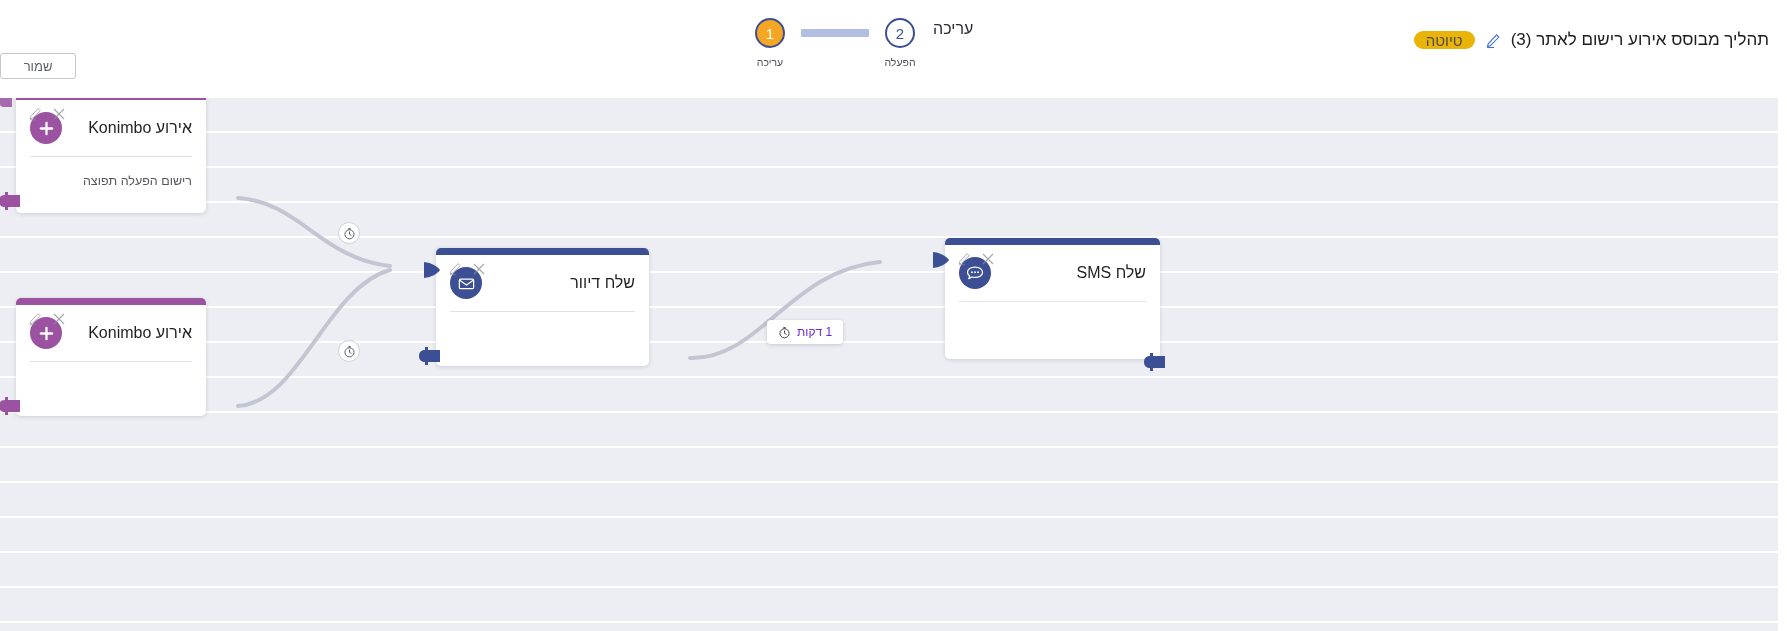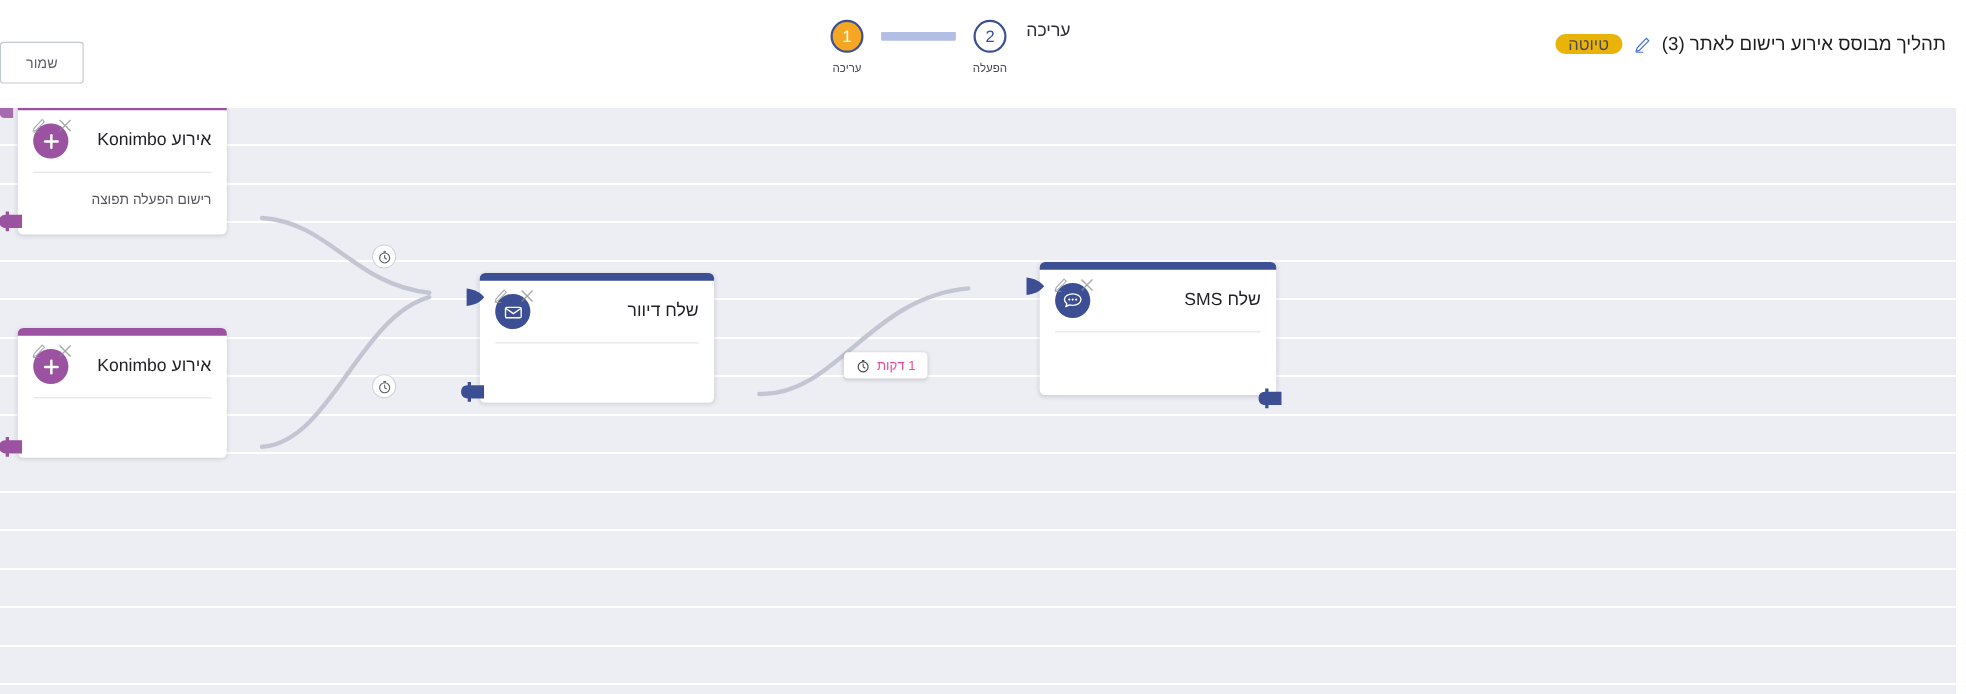"שמור" .save-btn { height: 38px -> 26px; top: 38px -> 53px }
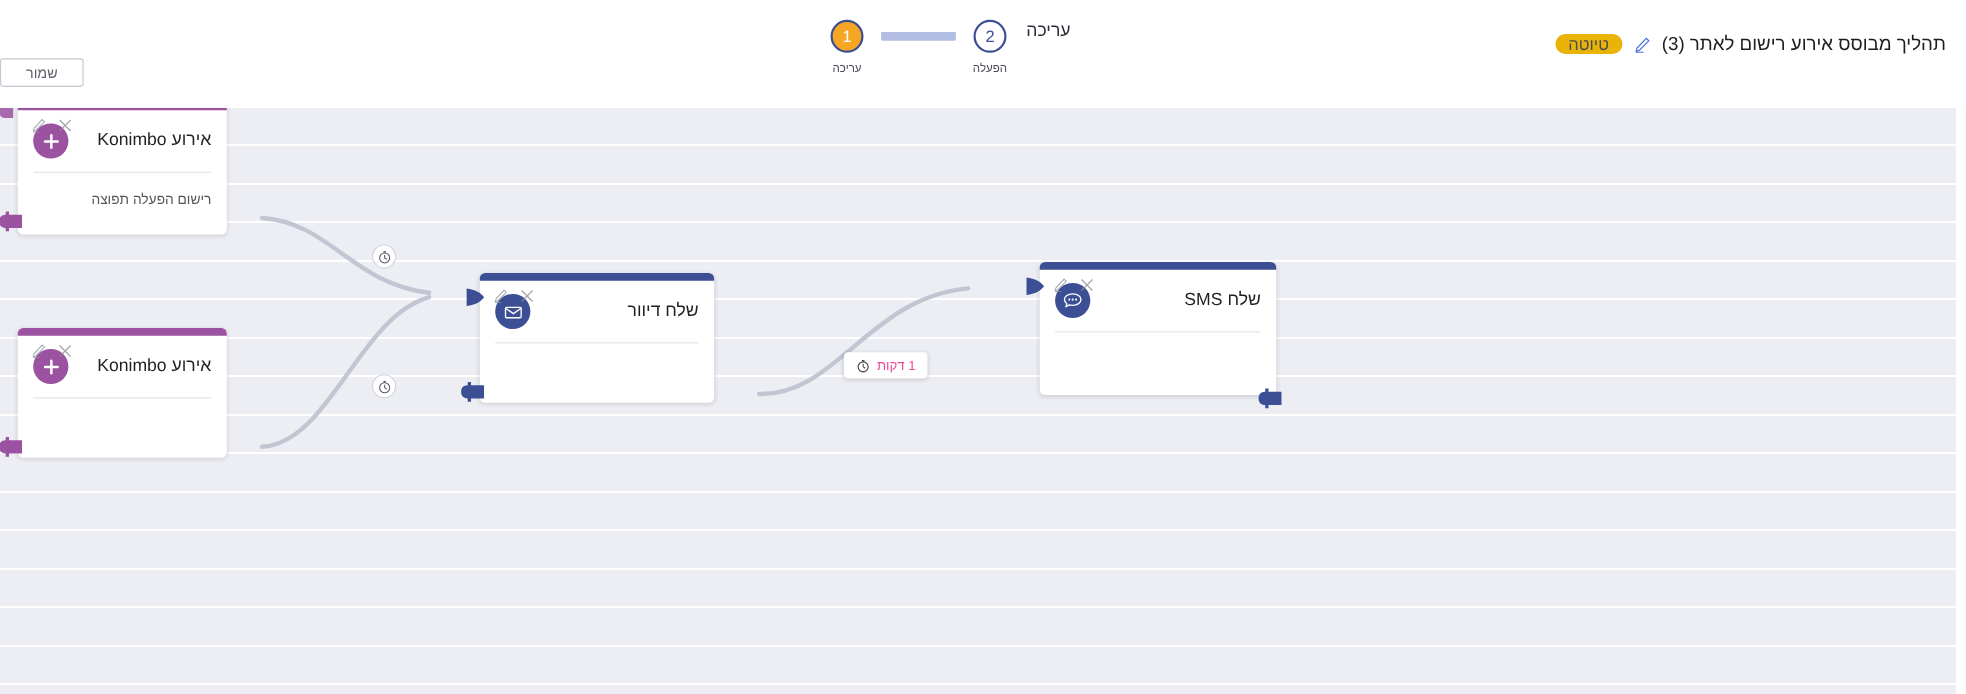"1 דקות" .delay-pill { color: #ec4899 -> #6d28d9 }
